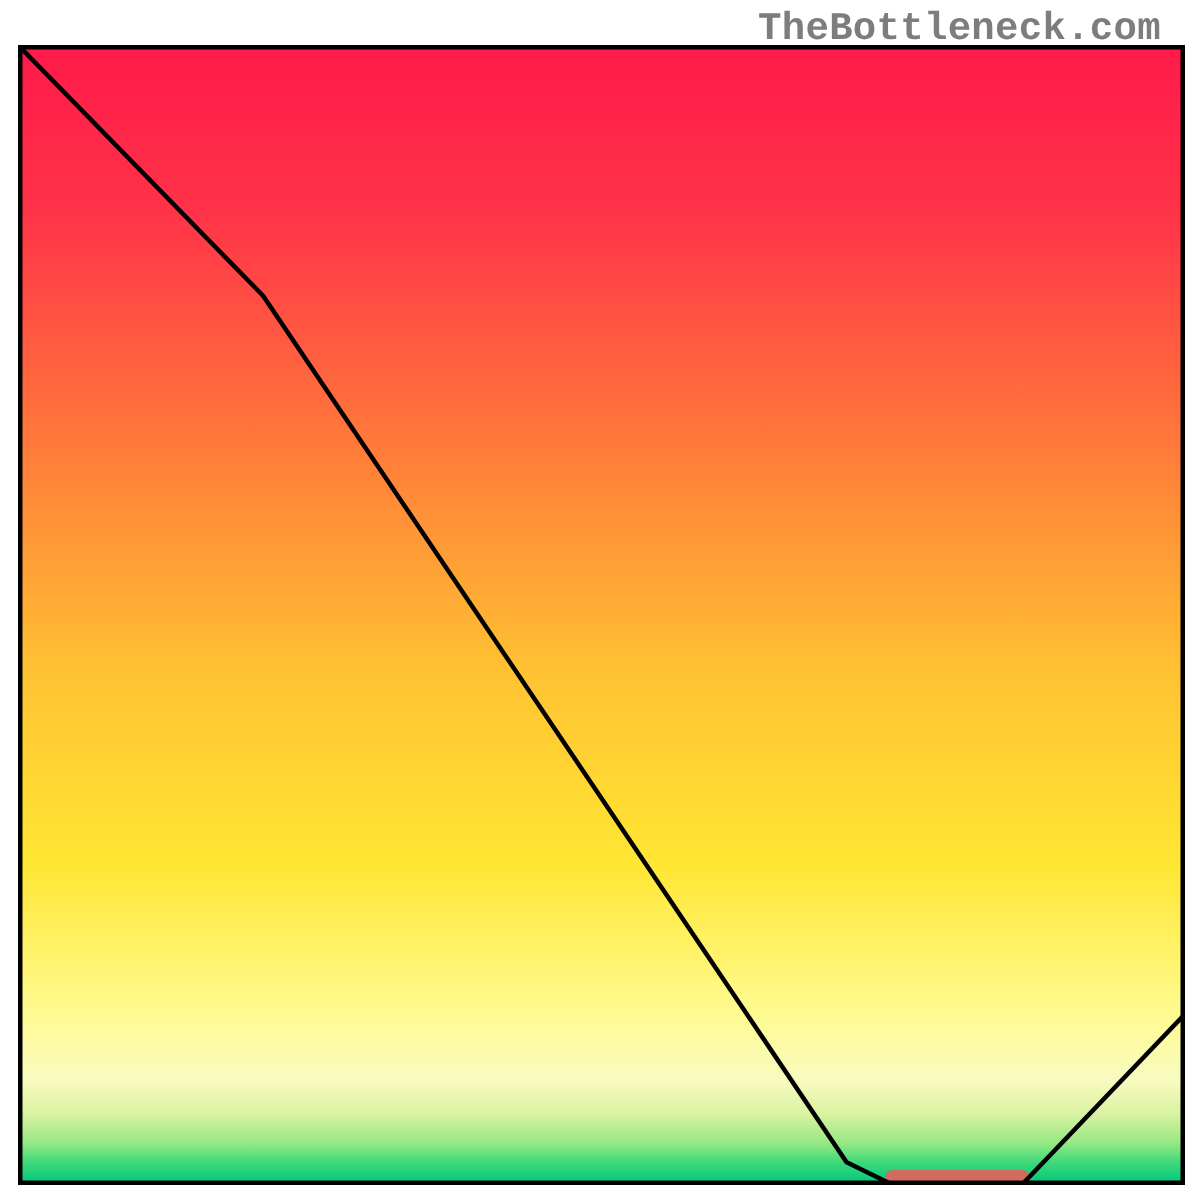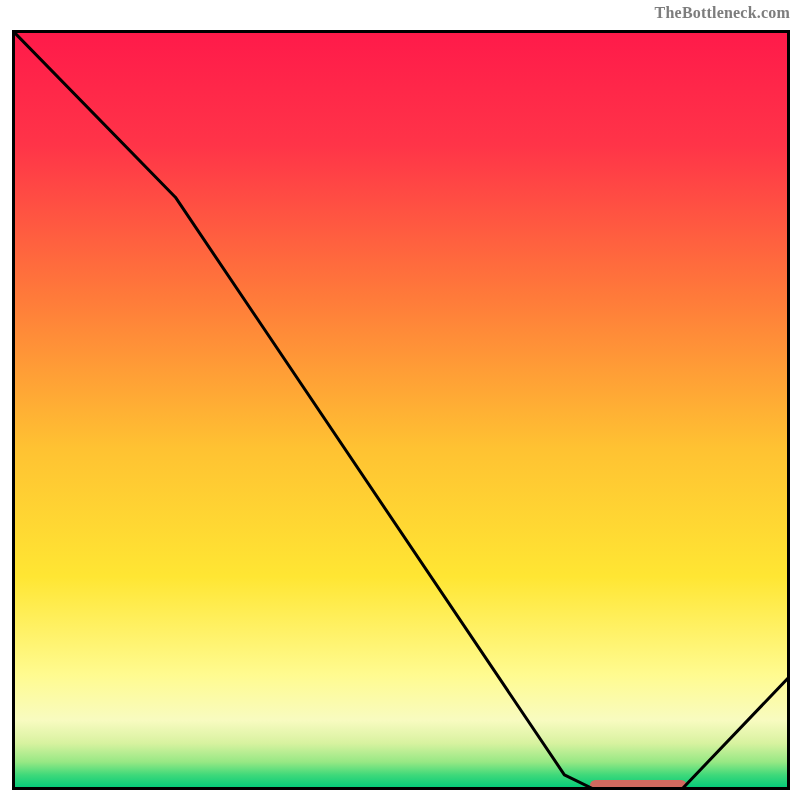"TheBottleneck.com" .watermark { font-family: Liberation Serif, serif -> Liberation Mono, monospace; font-size: 16px -> 26px; right: 10px -> 26px }
